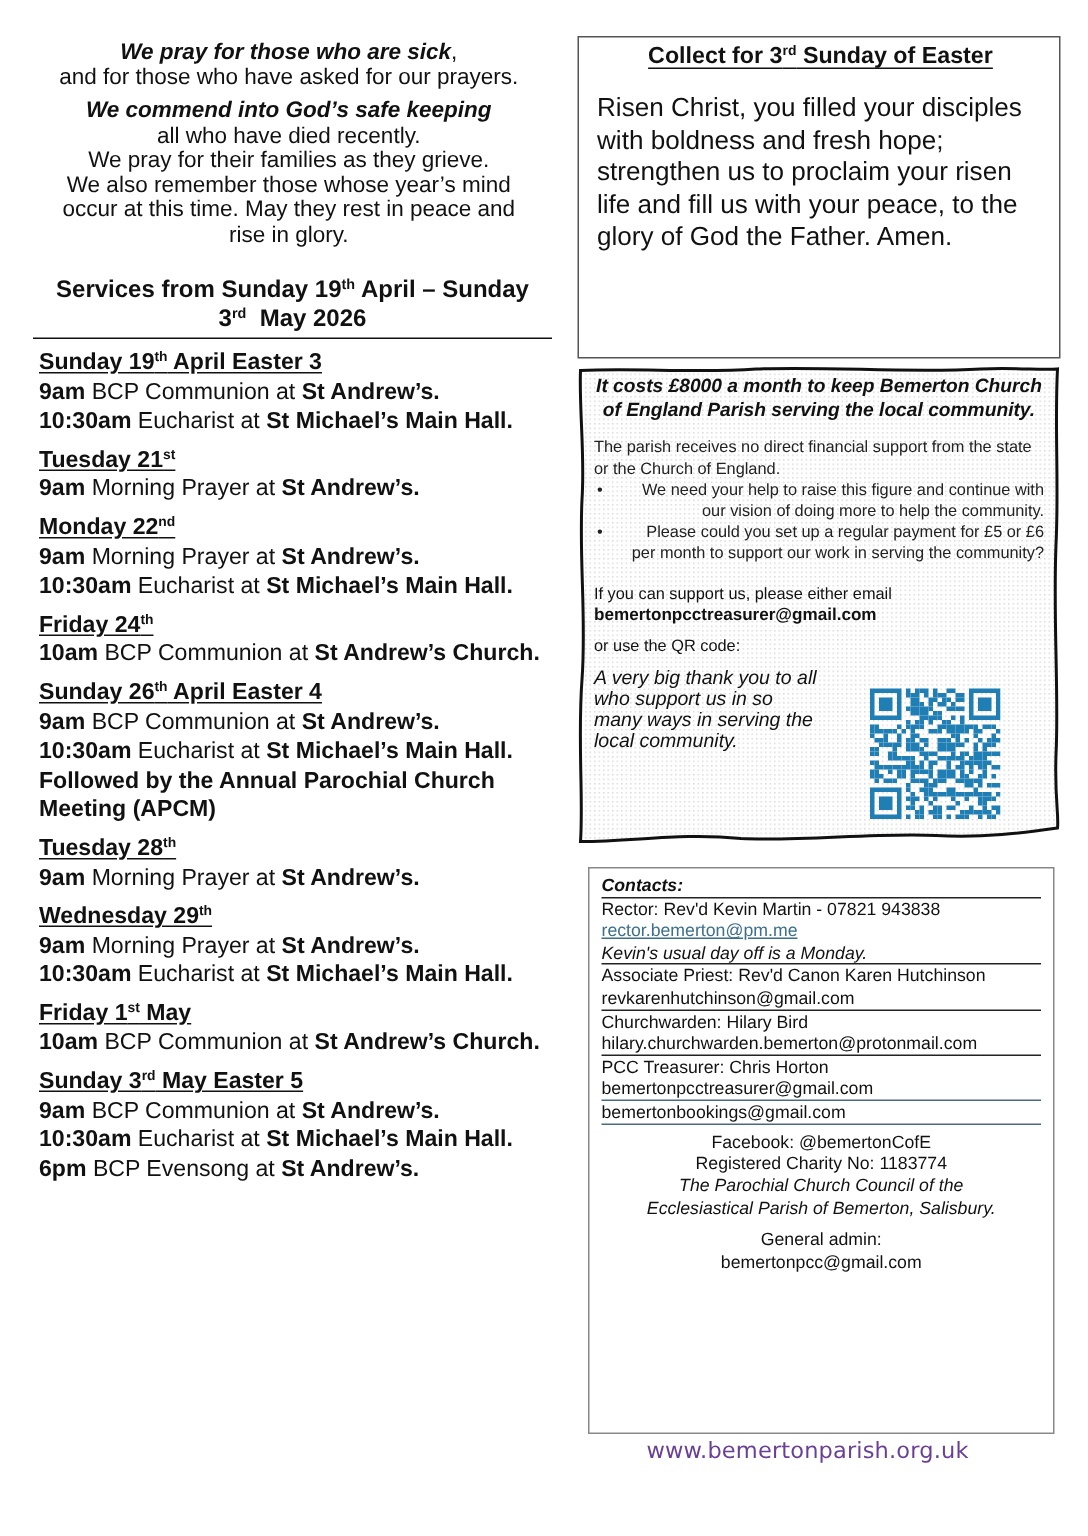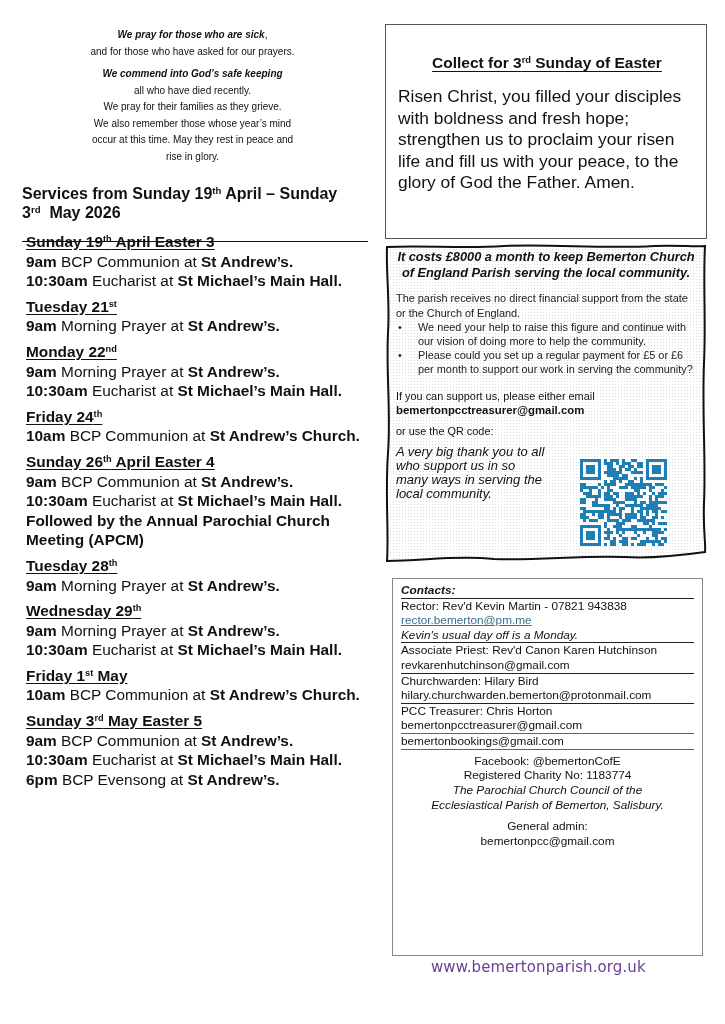"We pray for those who" .prayers { font-size: 10px -> 15px }
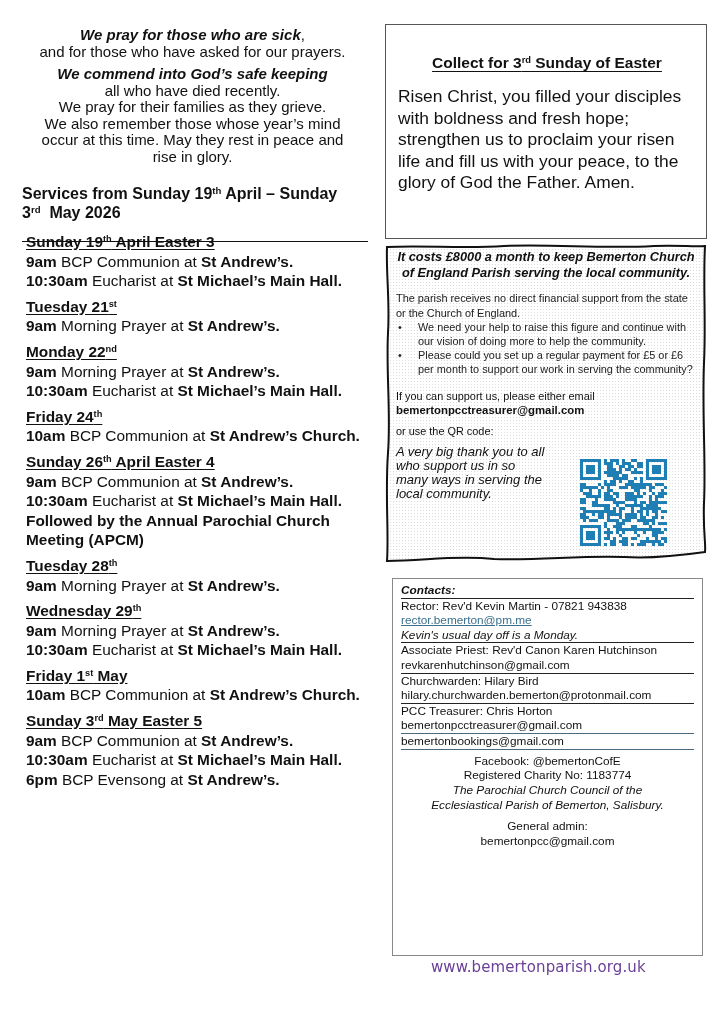"Collect for 3rd Sunday of" .collect { padding: 29px 10px 0 12px -> 4px 10px 0 12px }
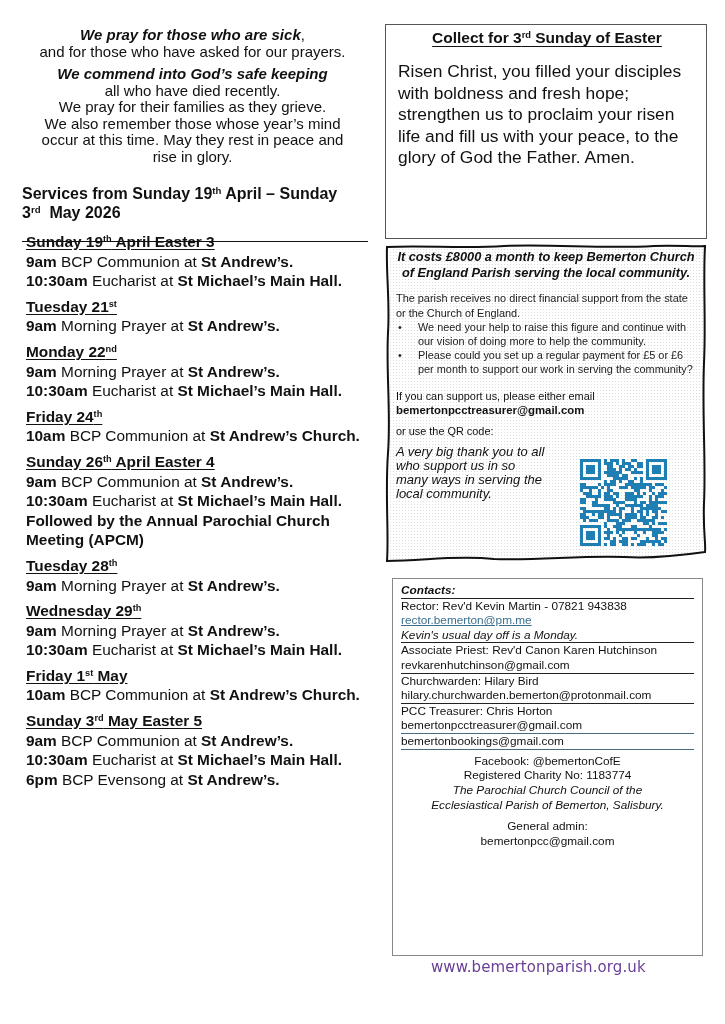"Services from Sunday 19th April" .services-title { padding-bottom: 19px -> 3px; text-align: left -> center }
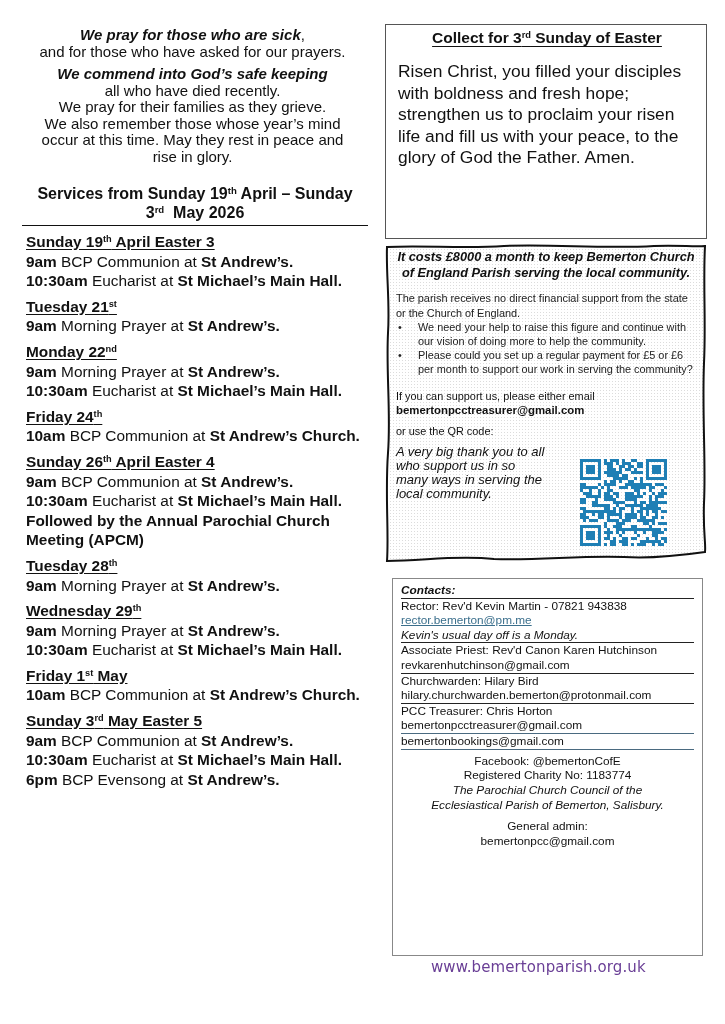"We need your help to" .appeal ul { text-align: none -> right }
